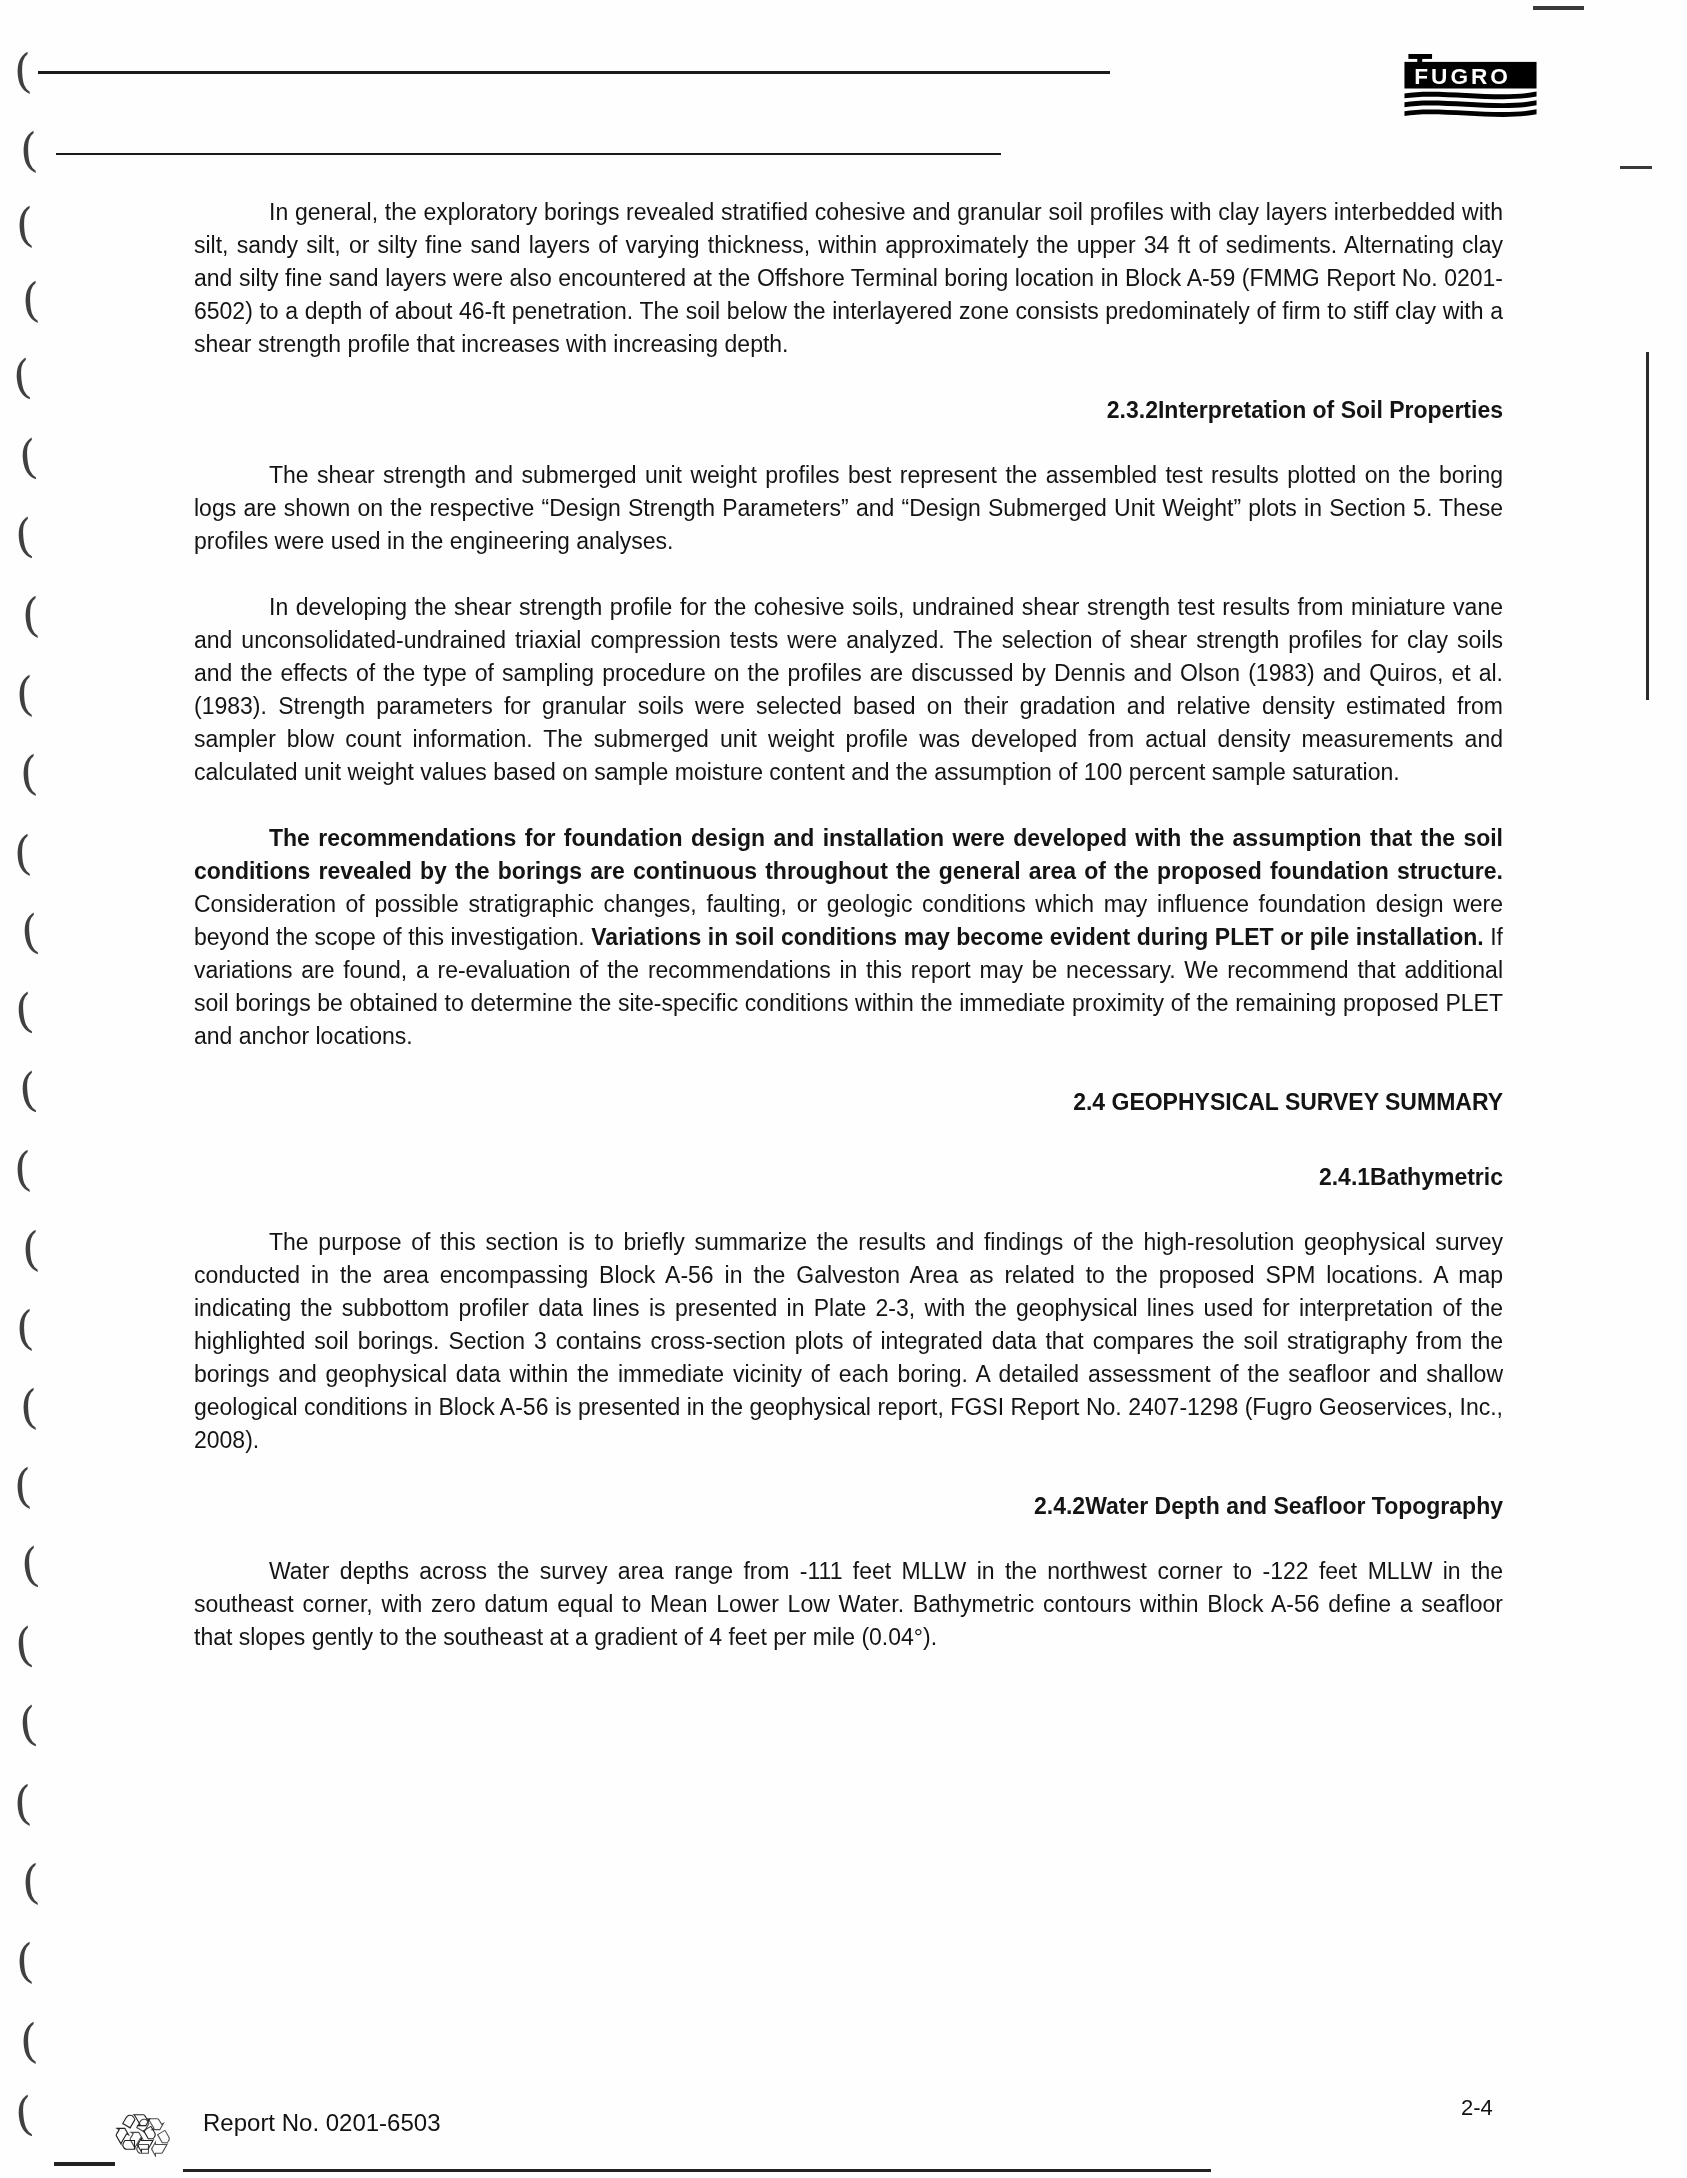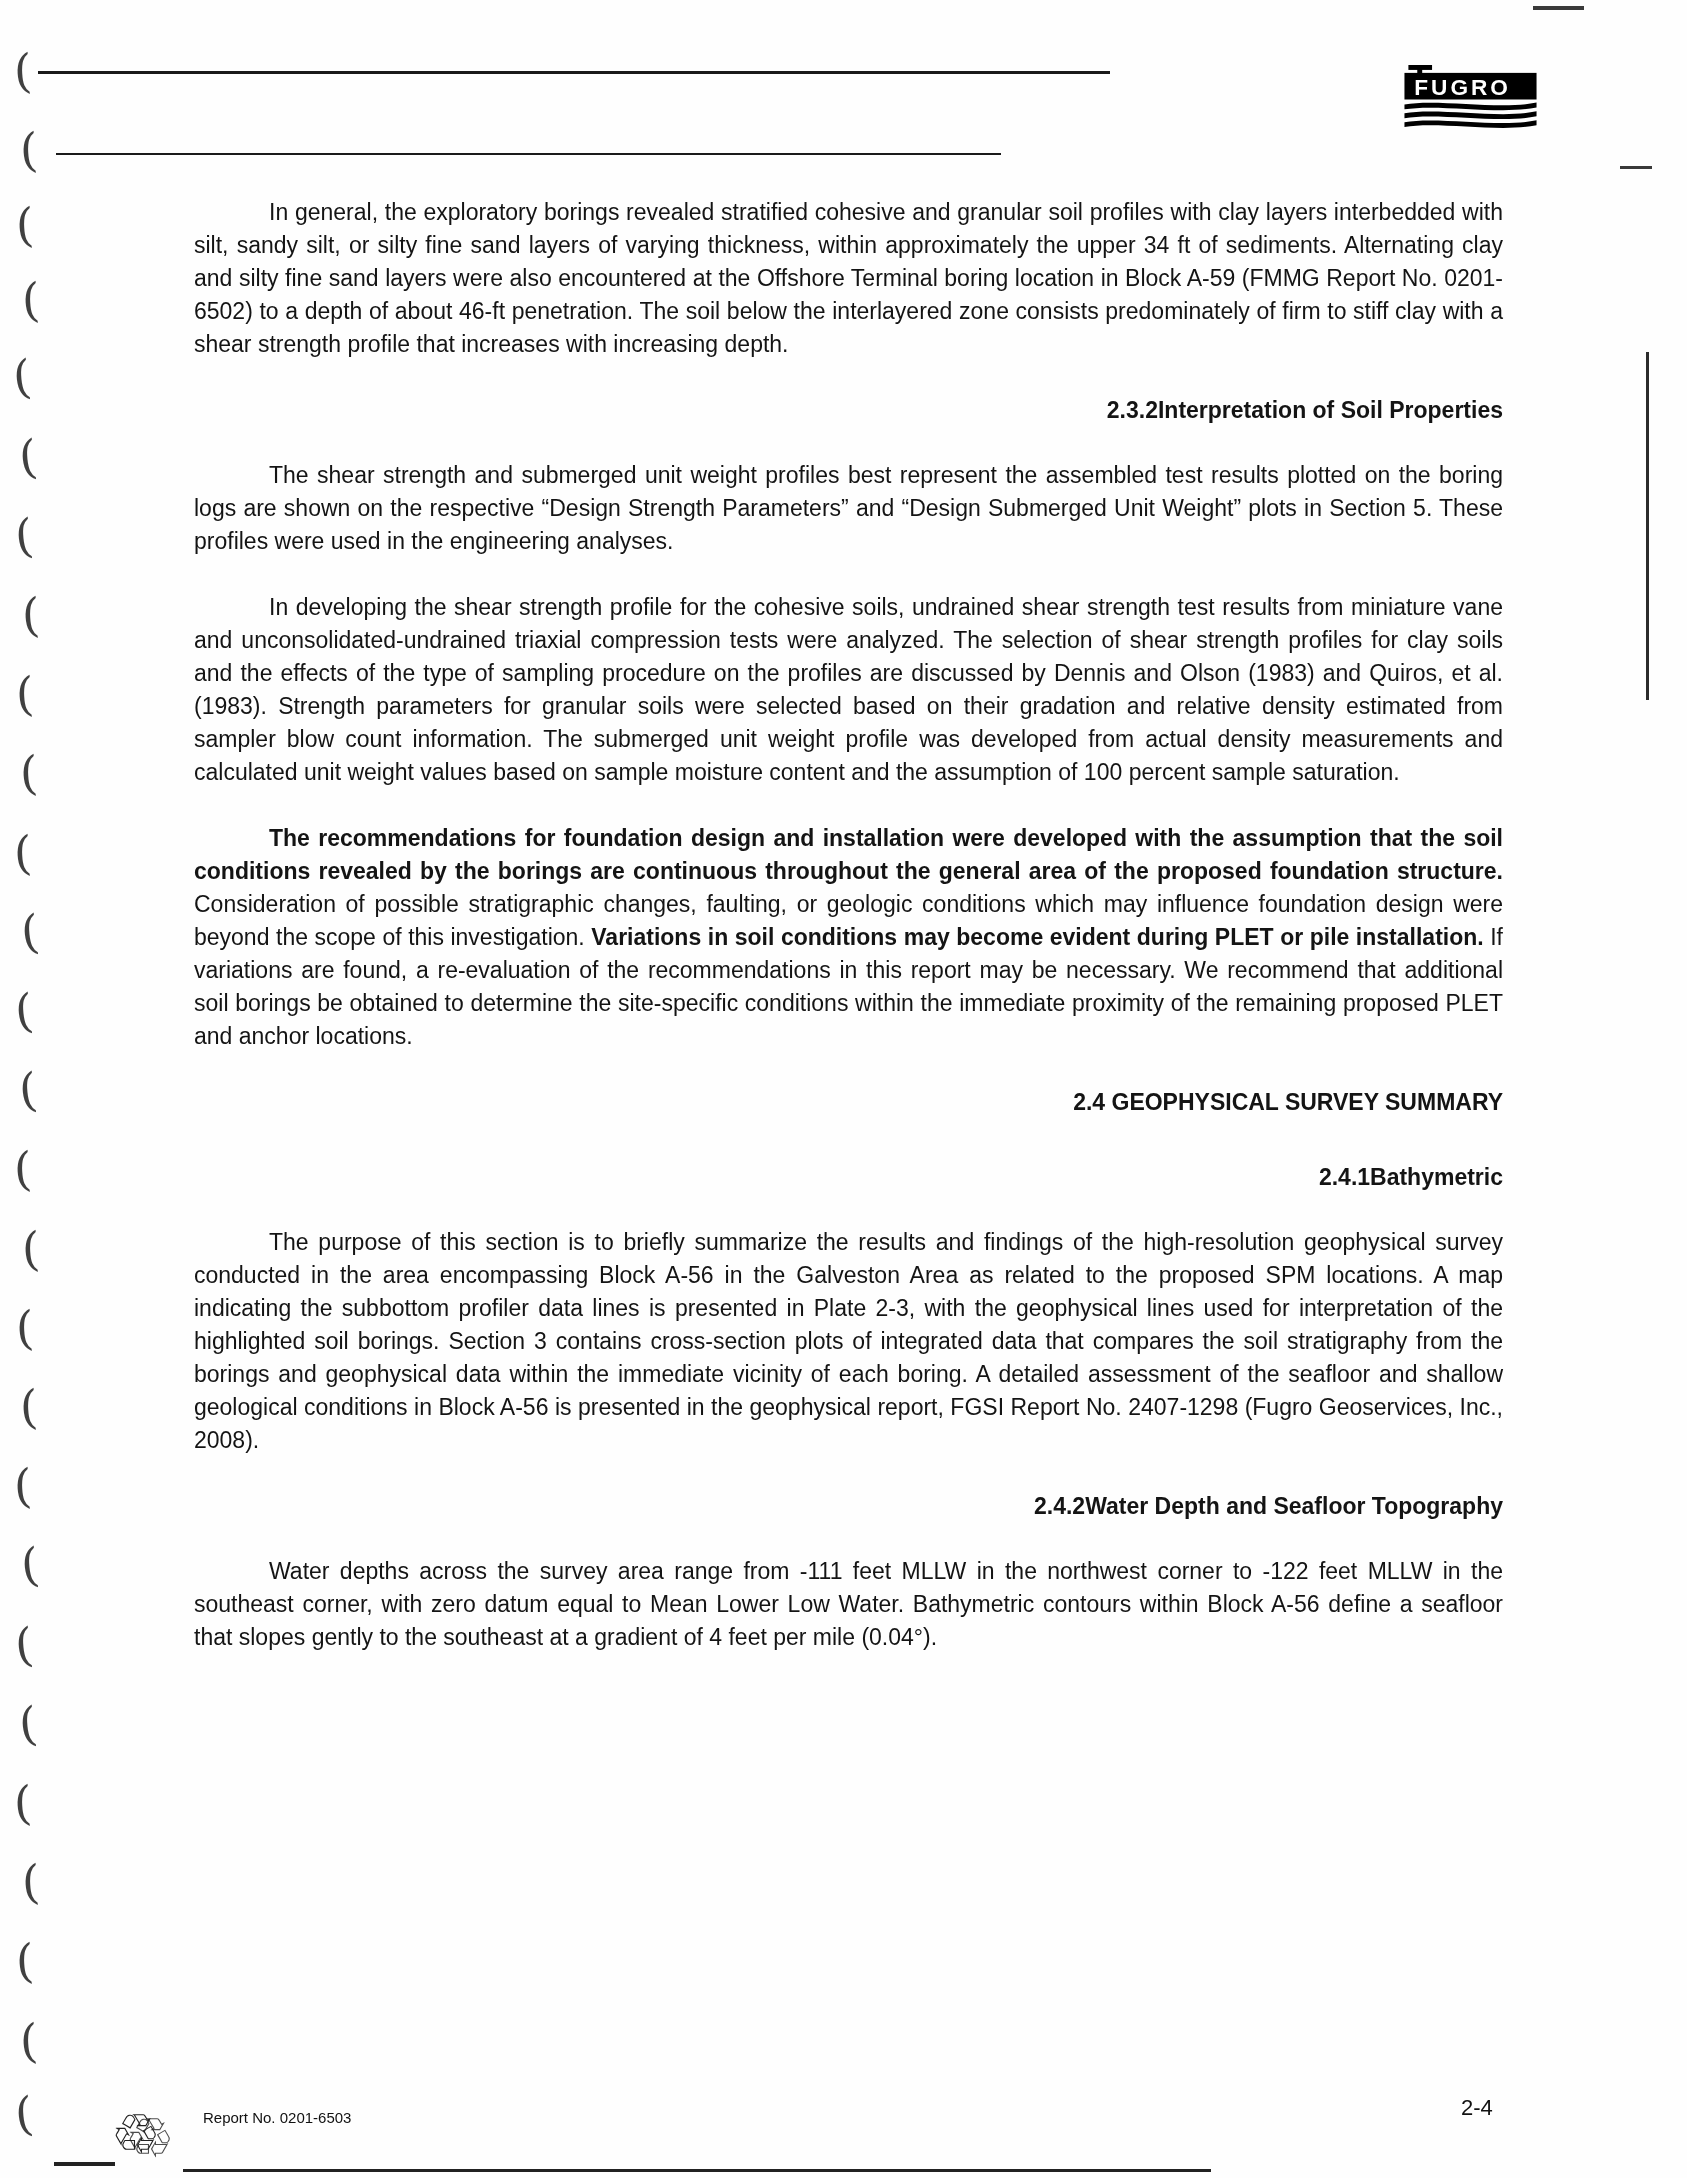"FUGRO" .logo { top: 65px -> 54px }
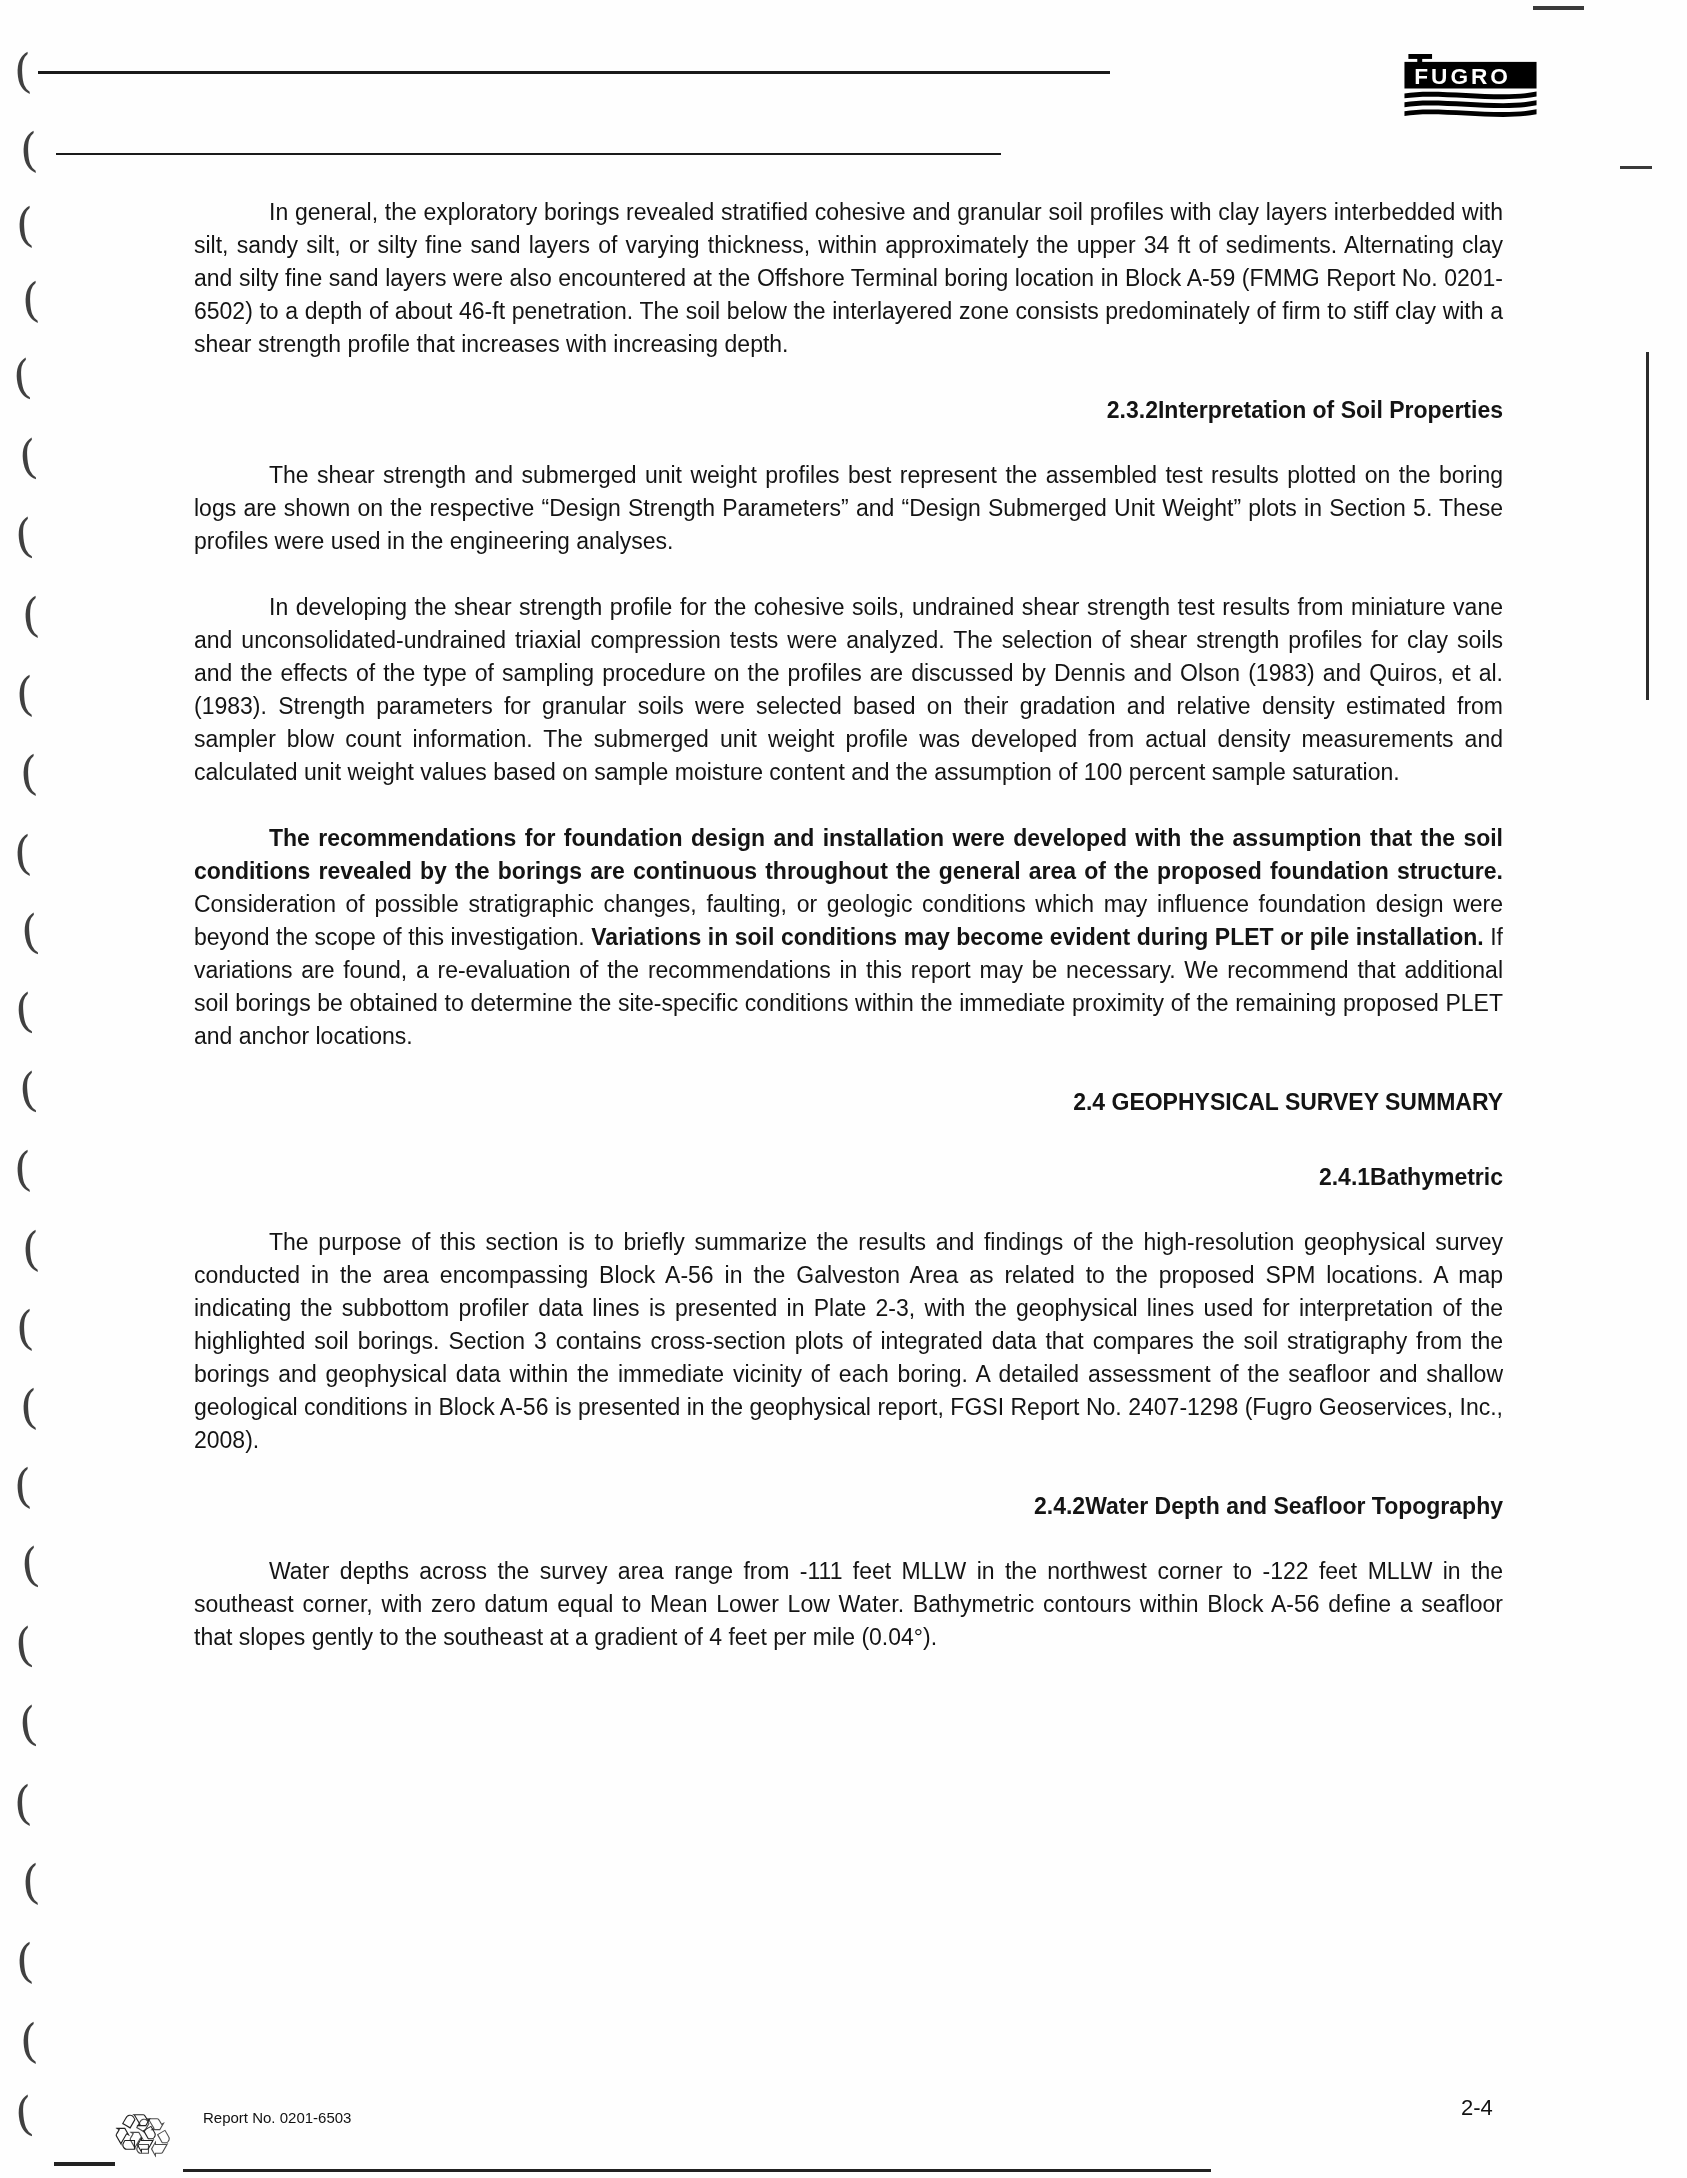"Report No. 0201-6503" .footer-report { font-size: 15px -> 24px }
